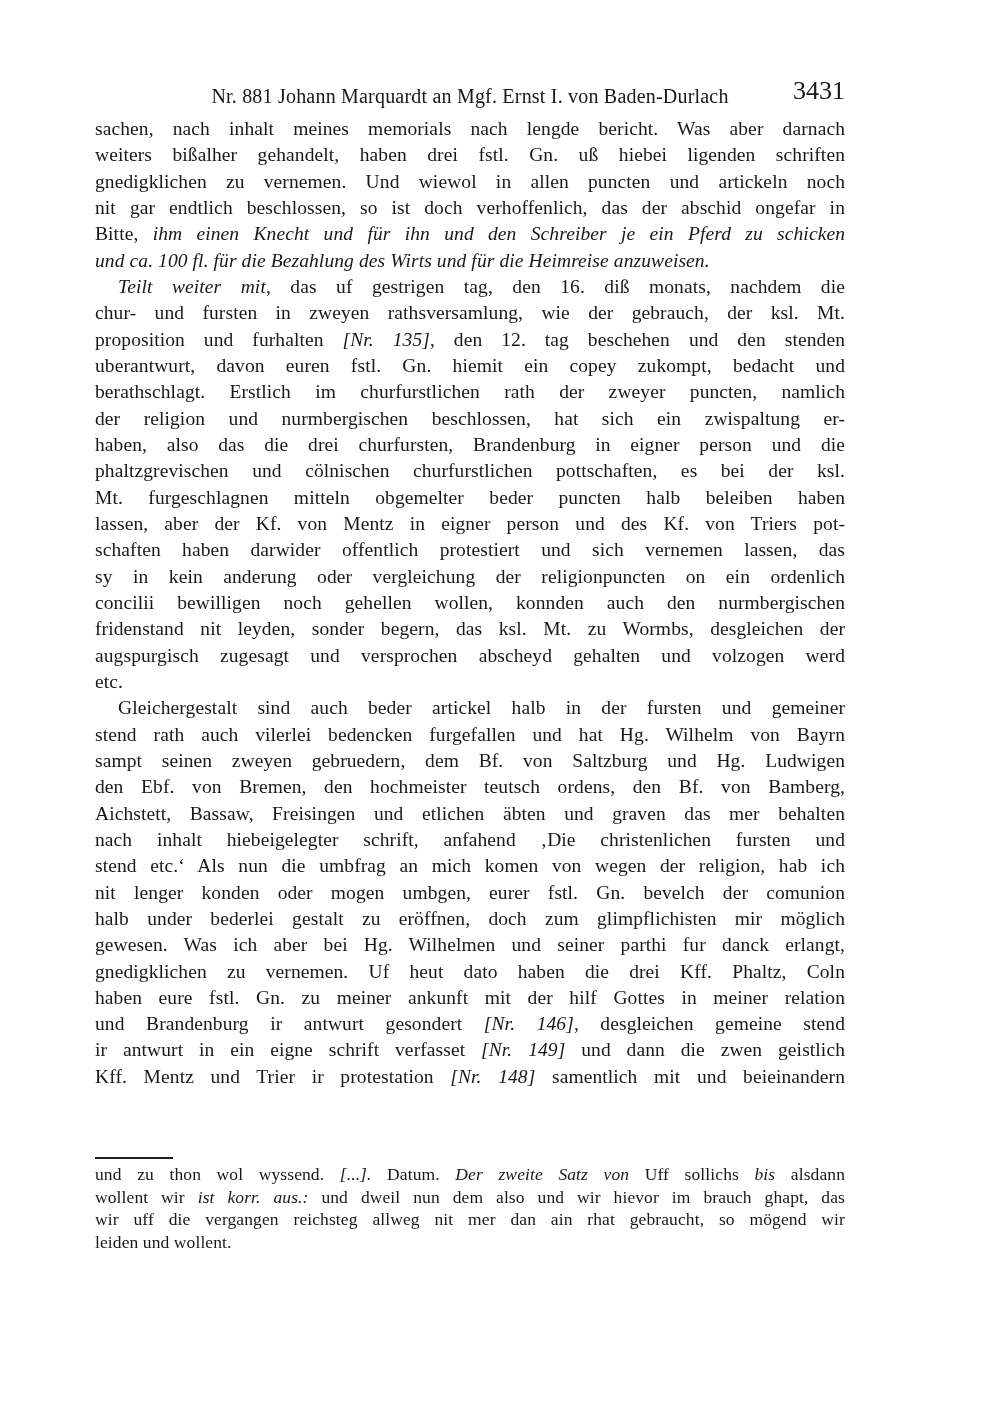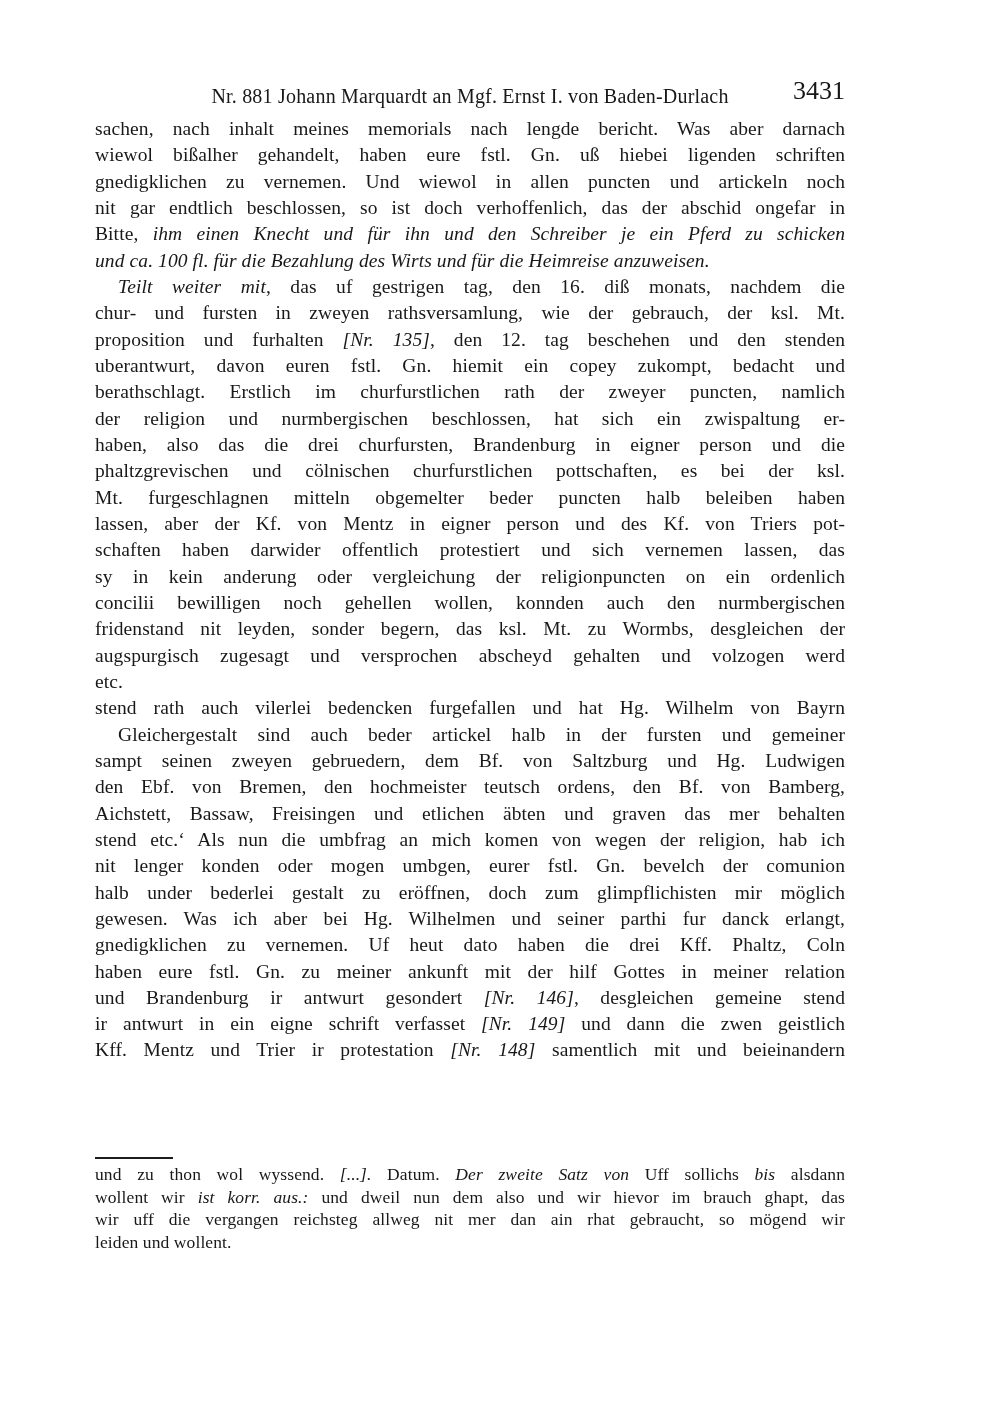"wiewol bißalher gehandelt, haben eure" span { text: wiewol bißalher gehandelt, haben eure -> weiters bißalher gehandelt, haben drei }
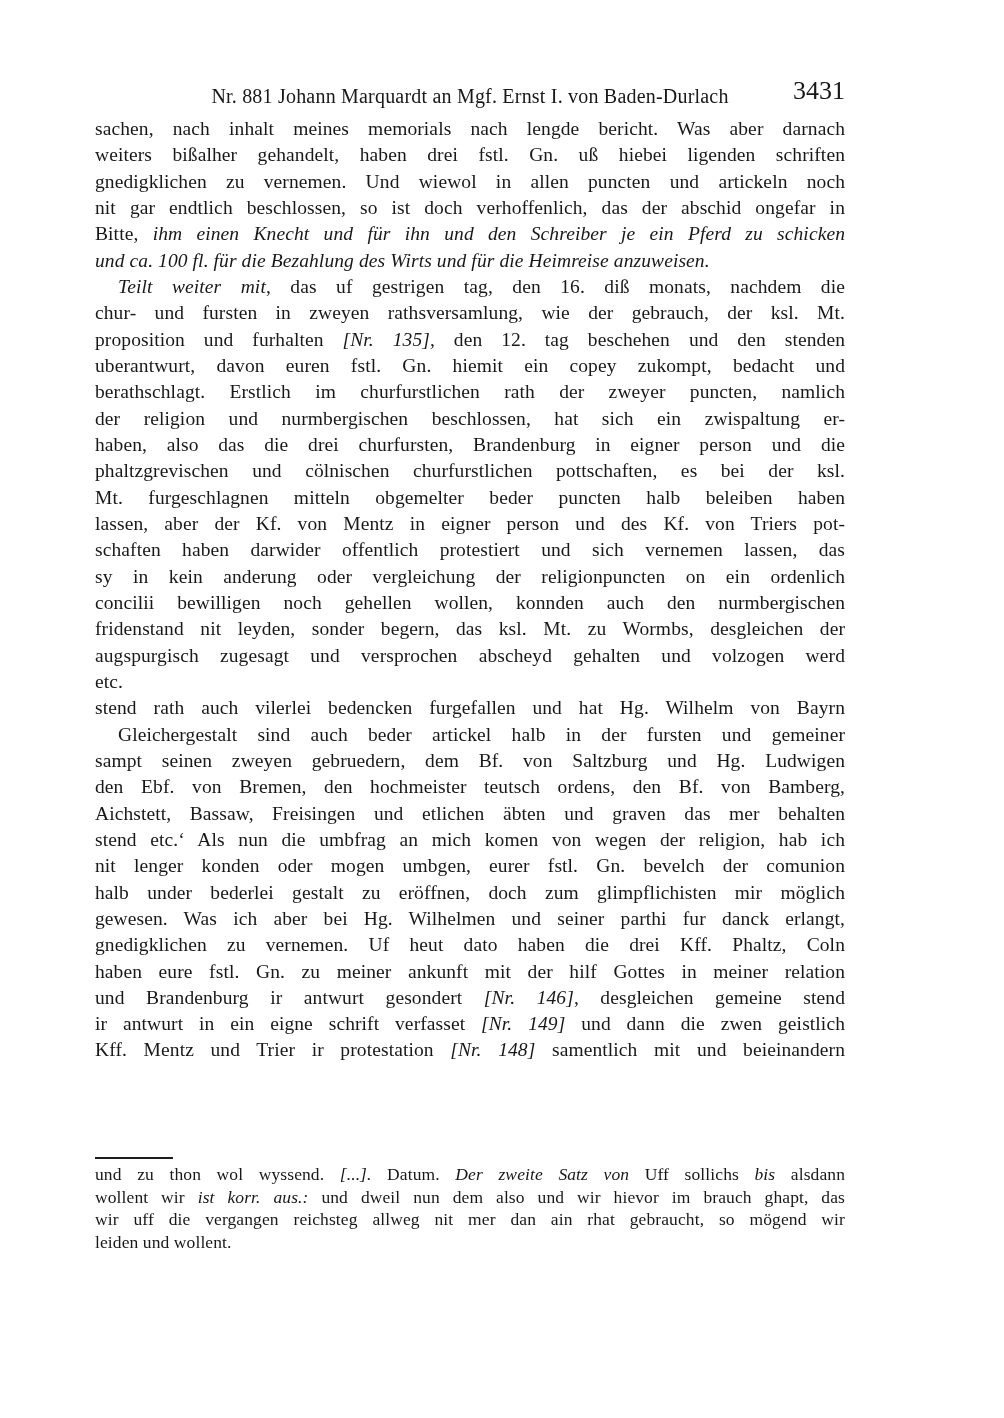"stend rath auch vilerlei bedencken" div.tline { order: before "Gleichergestalt sind auch beder artickel" -> after "Gleichergestalt sind auch beder artickel" }
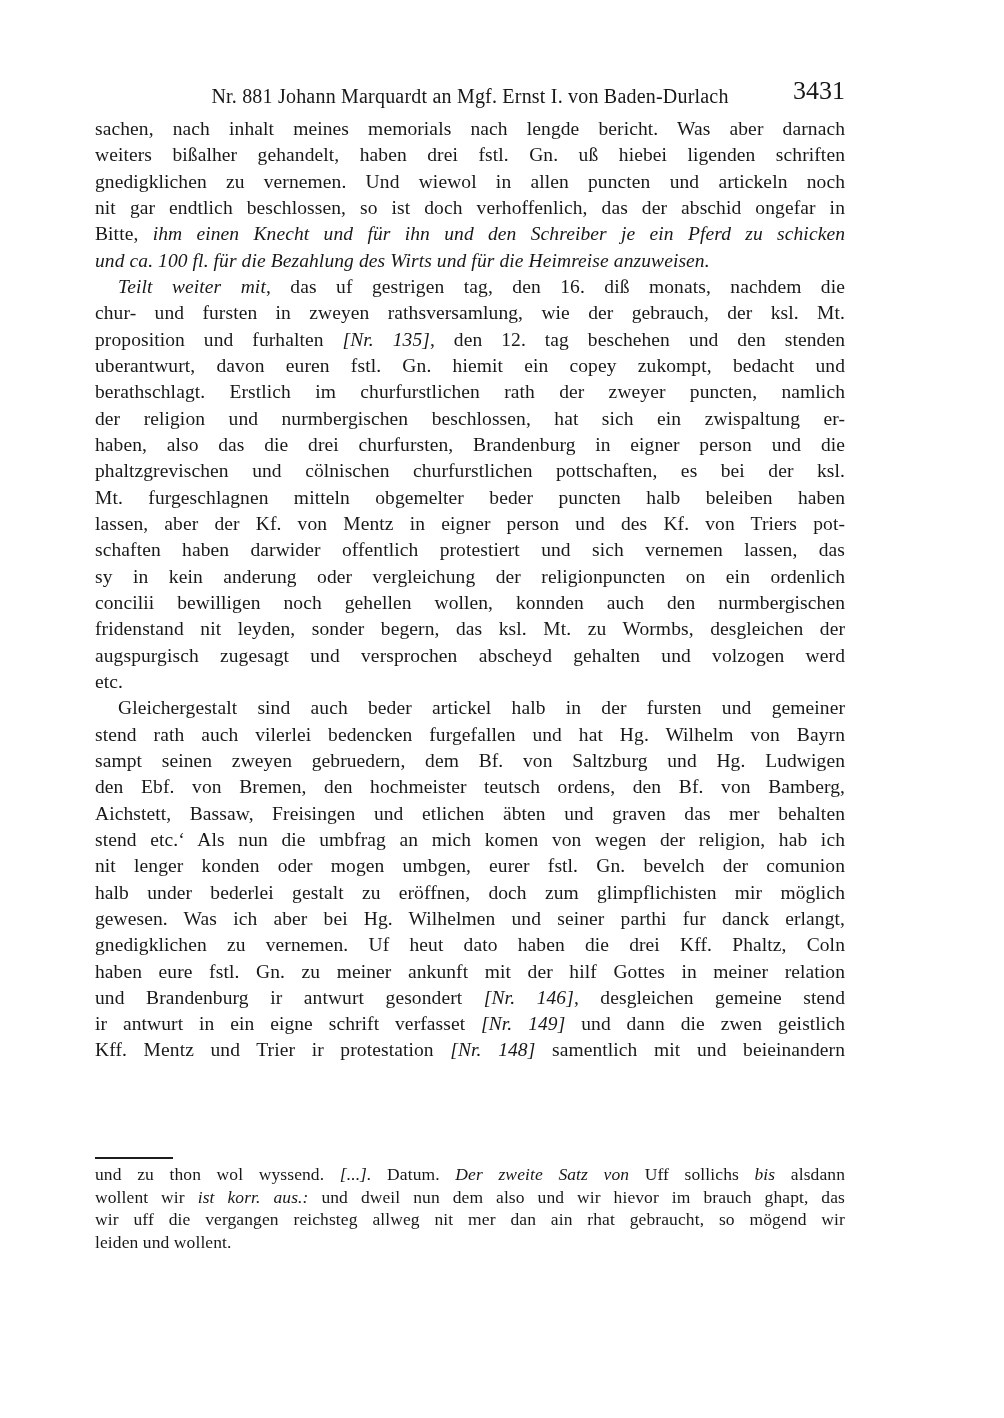"nach inhalt hiebeigelegter schrift," div.tline { html: none -> <div><span>nach inhalt hiebeigelegter schrift, anfahend ‚Die christenlichen fursten und</span></div> }
